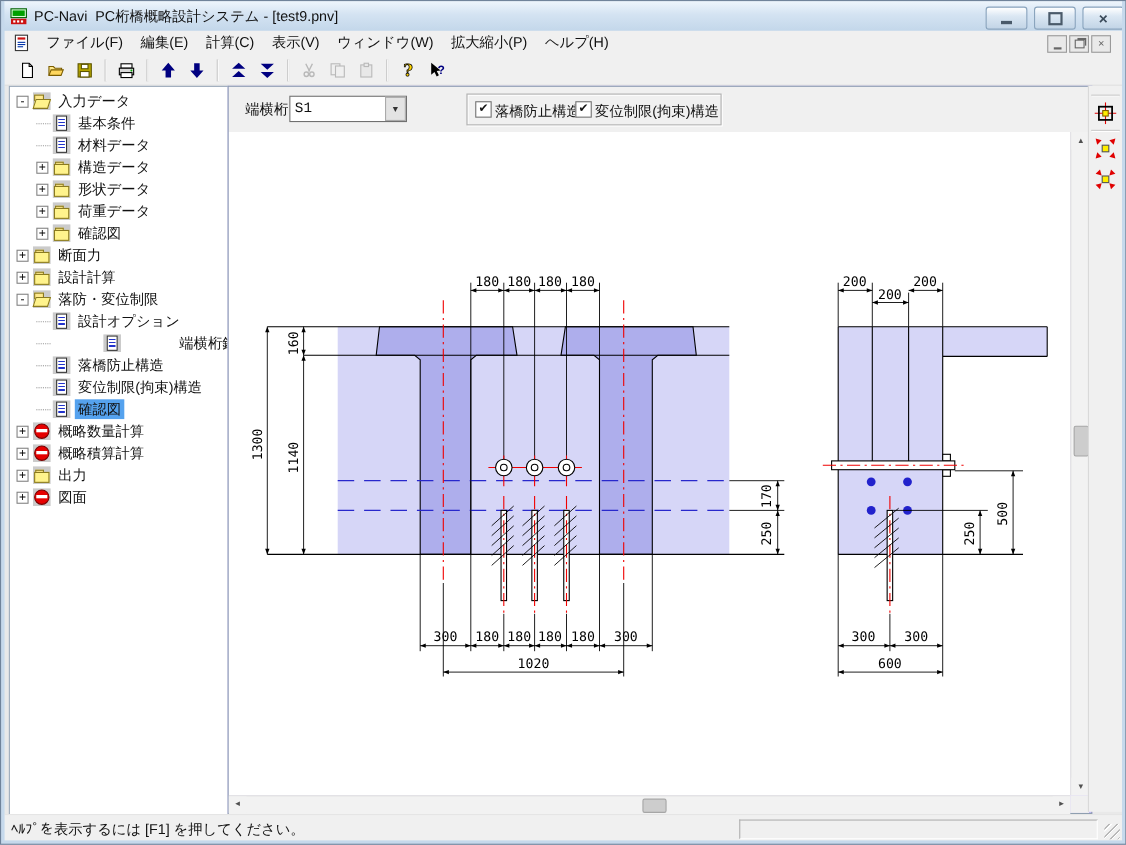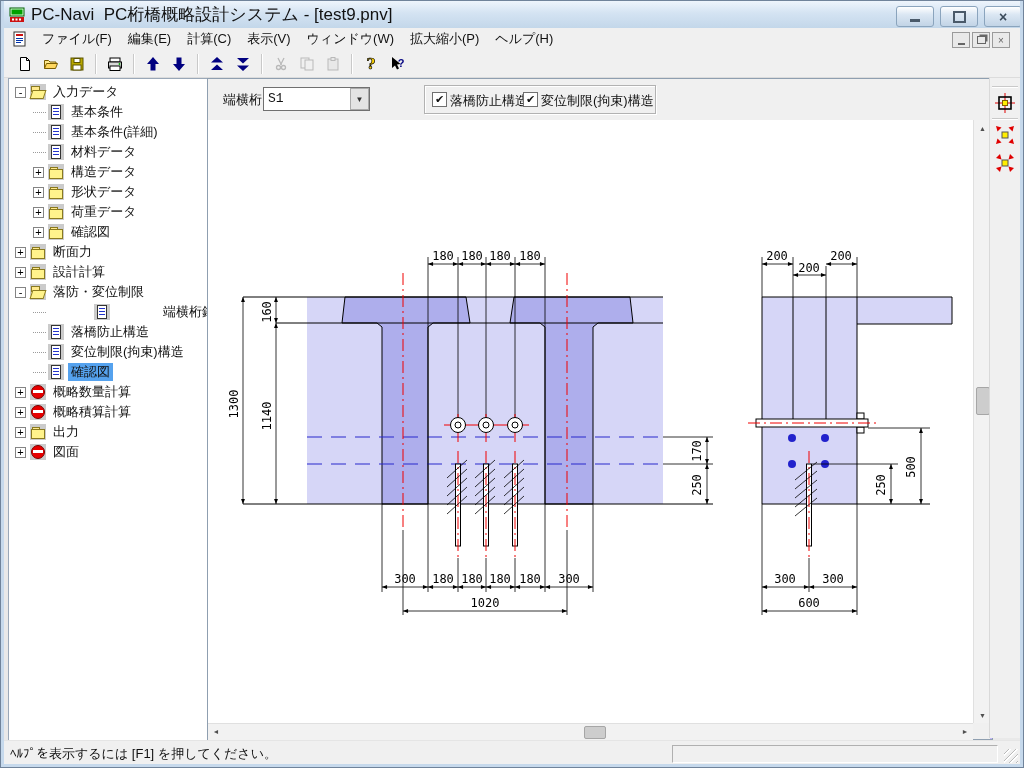"PC-Navi PC桁橋概略設計システム - [test9.pnv]" .titlebar { font-size: 17px -> 13px }
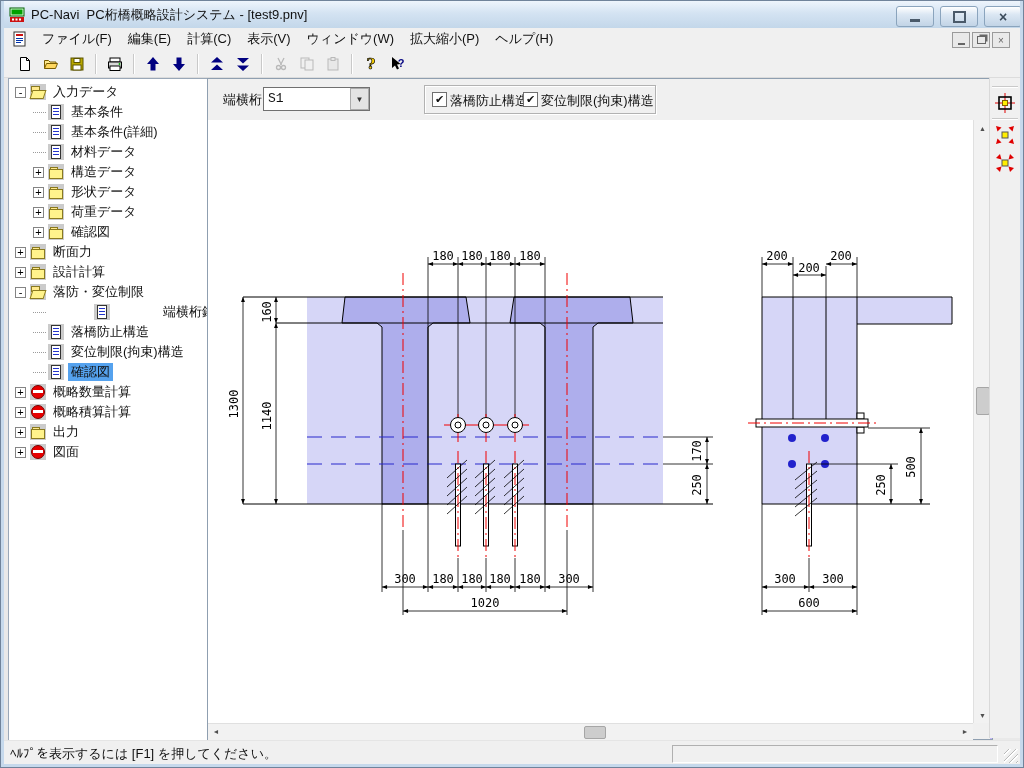"基本条件(詳細)" div.trow { html: <div> <span></span> <span></span> <span>基本条件(詳細)</span> </div> -> none }
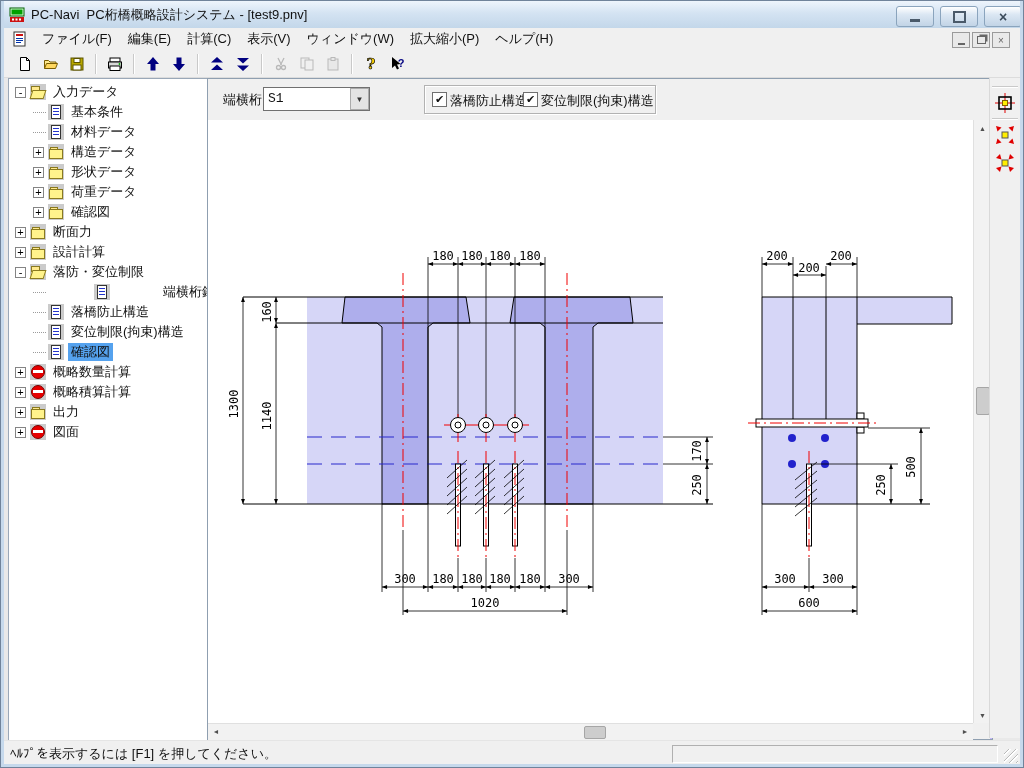"設計オプション" div.trow { html: none -> <div> <span></span> <span></span> <span>設計オプション</span> </div> }
